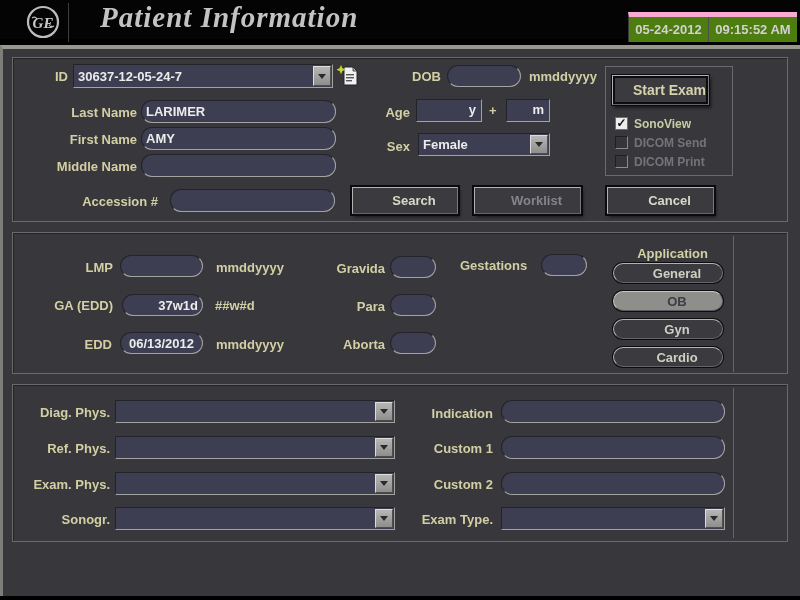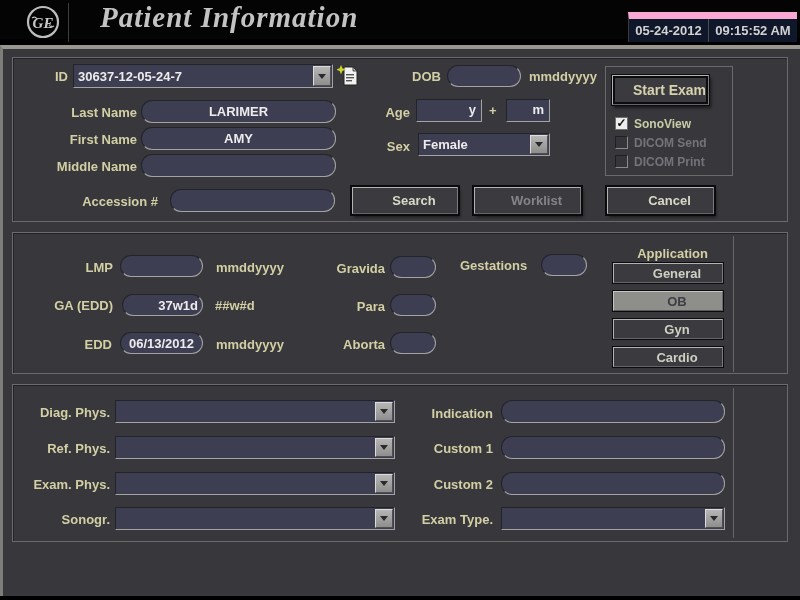"05-24-2012" .datetime { background: #0f172a -> #4d7c0f; border-top: 7px solid #f9a8d4 -> 5px solid #f9a8d4 }
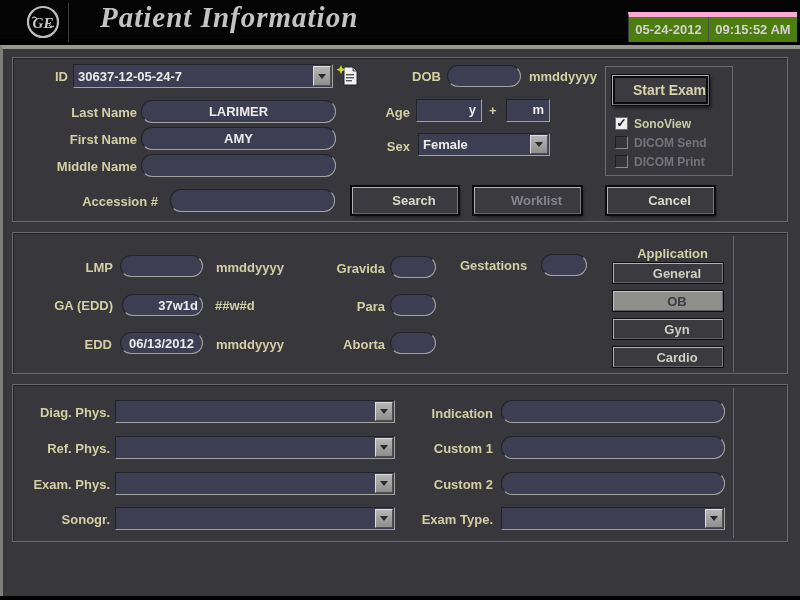"30637-12-05-24-7" .fld { text-align: center -> none }
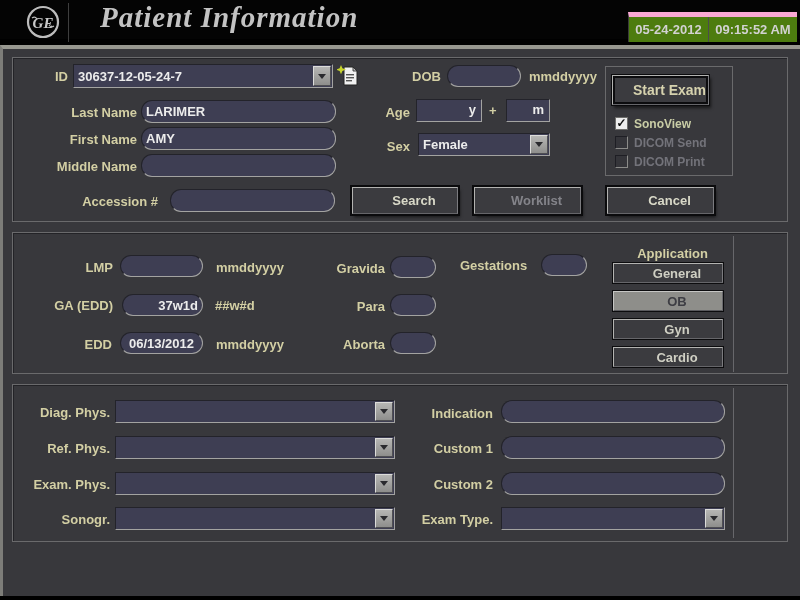"General" .appbtn { border-radius: none -> 10px }
